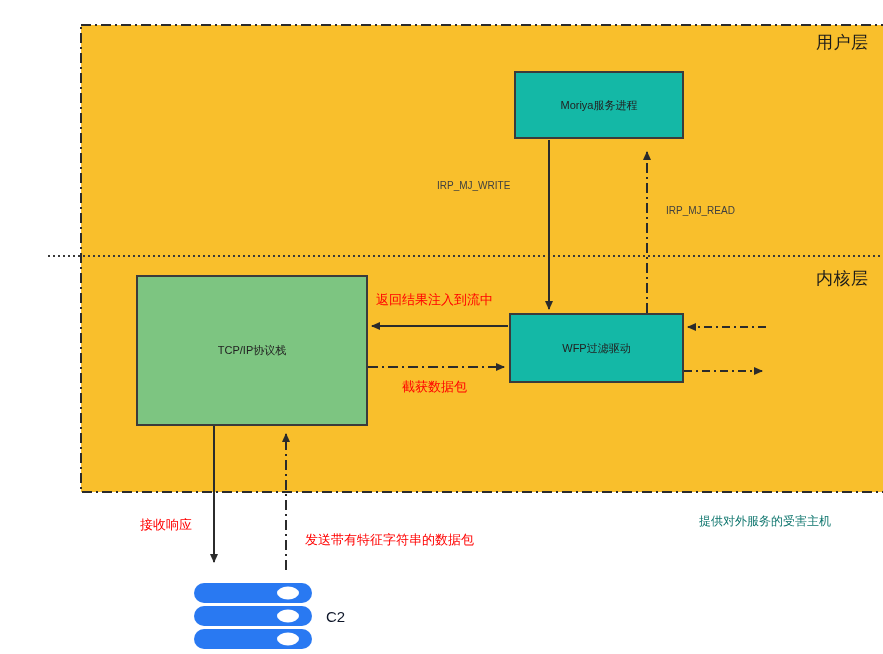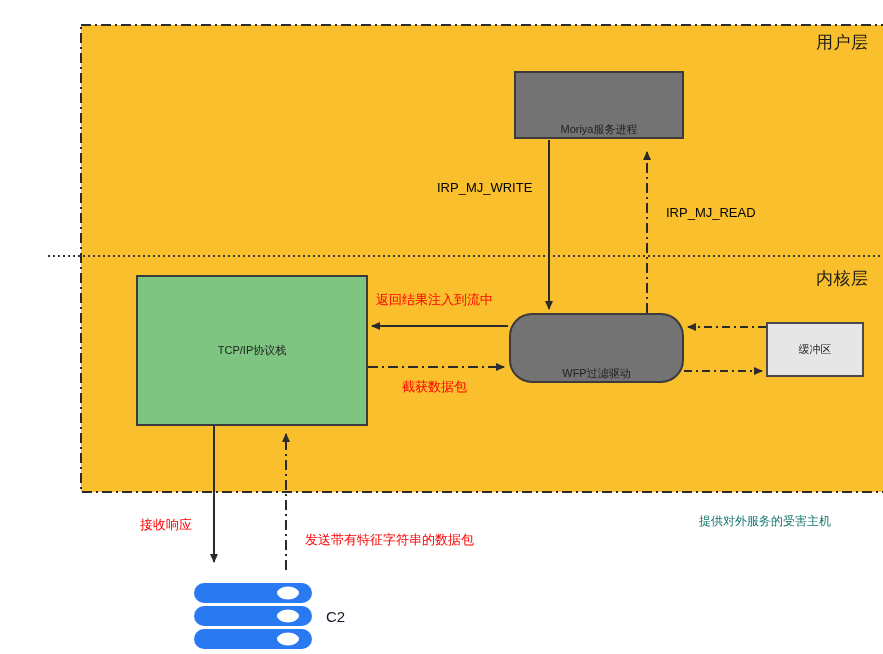"Moriya服务进程" .node.cyan { align-items: flex-end -> none; background: #737373 -> #14b8a6 }
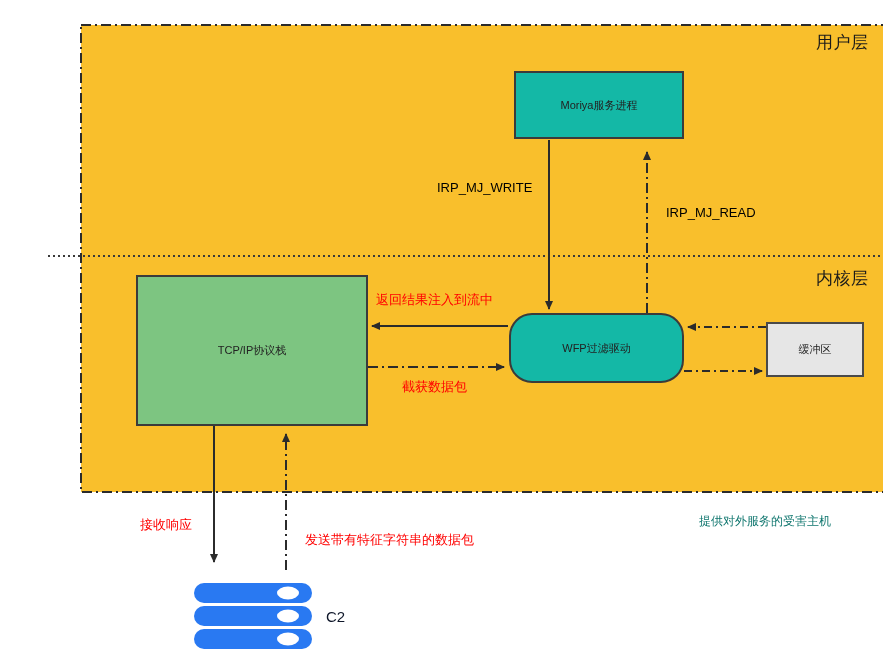"IRP_MJ_WRITE" .red-label { color: #000000 -> #404040; font-size: 13px -> 10px }
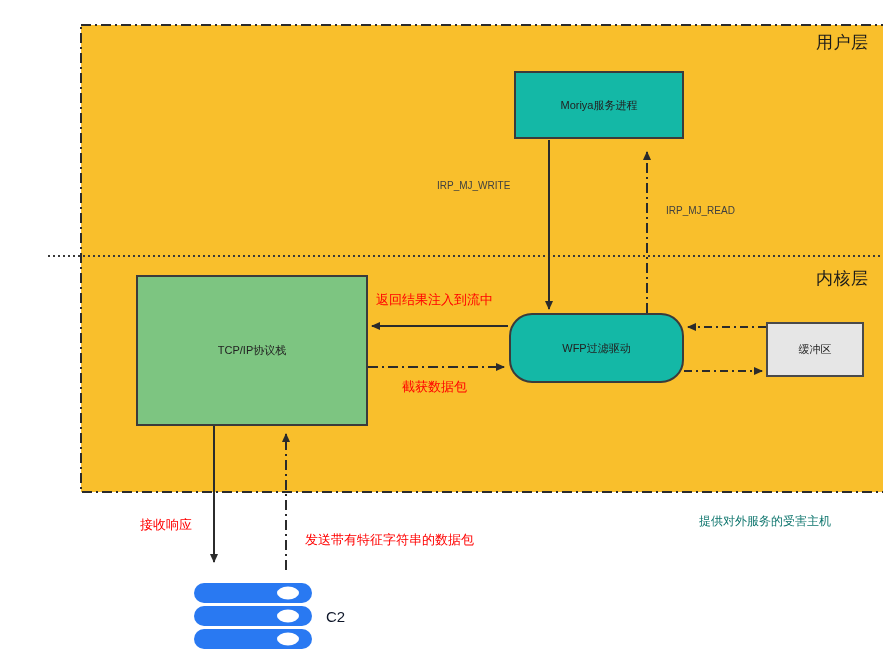"WFP过滤驱动" div.node { border-radius: 23px -> none }
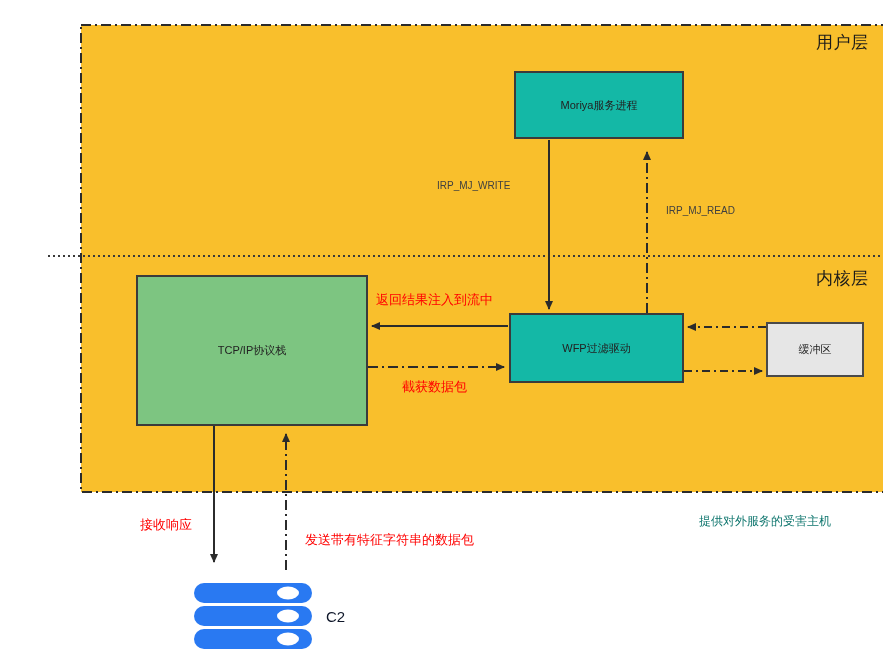"缓冲区" div.node { html: <div> <span>缓冲区</span> </div> -> none }
